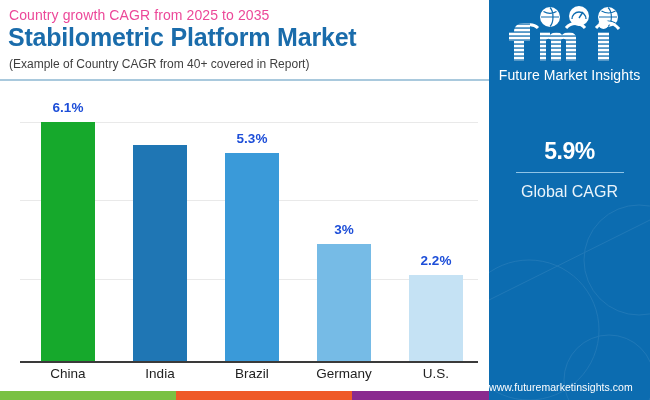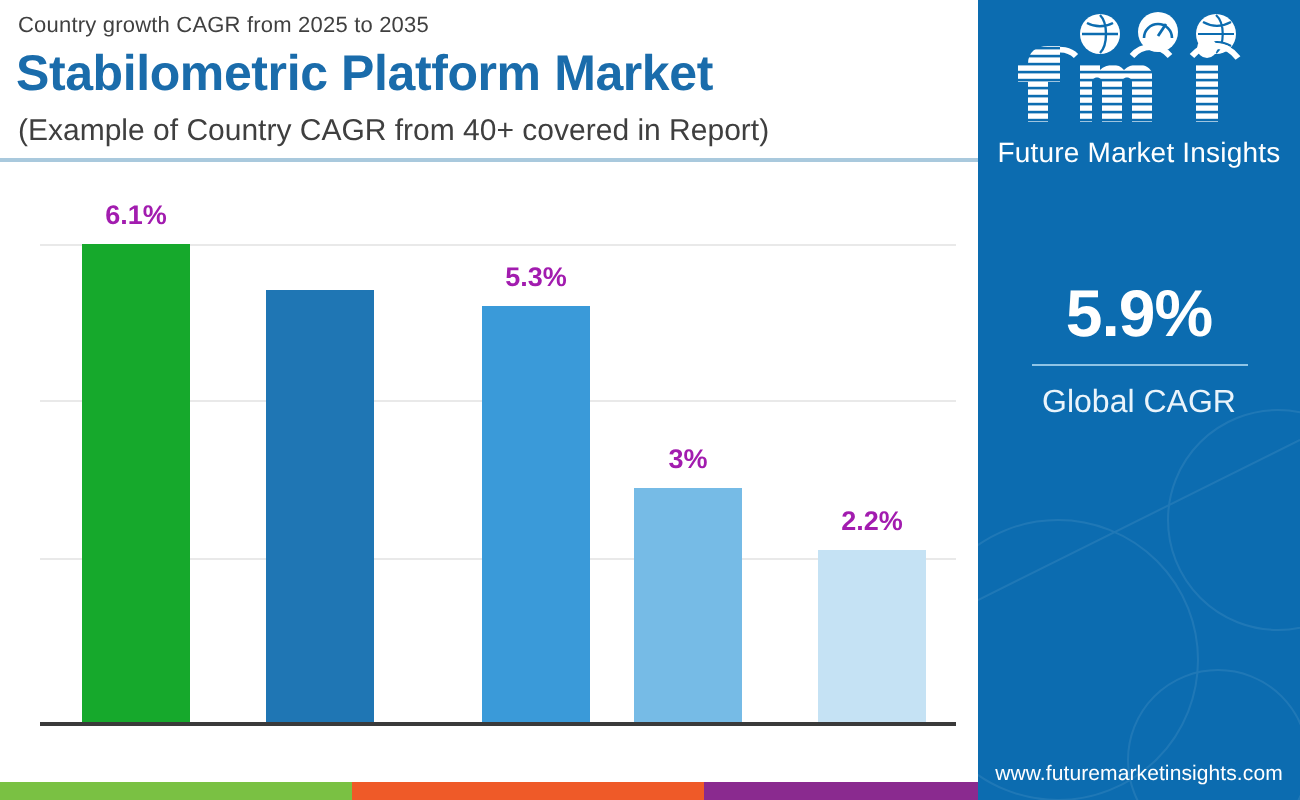"Country growth CAGR from 2025" .eyebrow { color: #404040 -> #ec4899; font-size: 11px -> 14px }
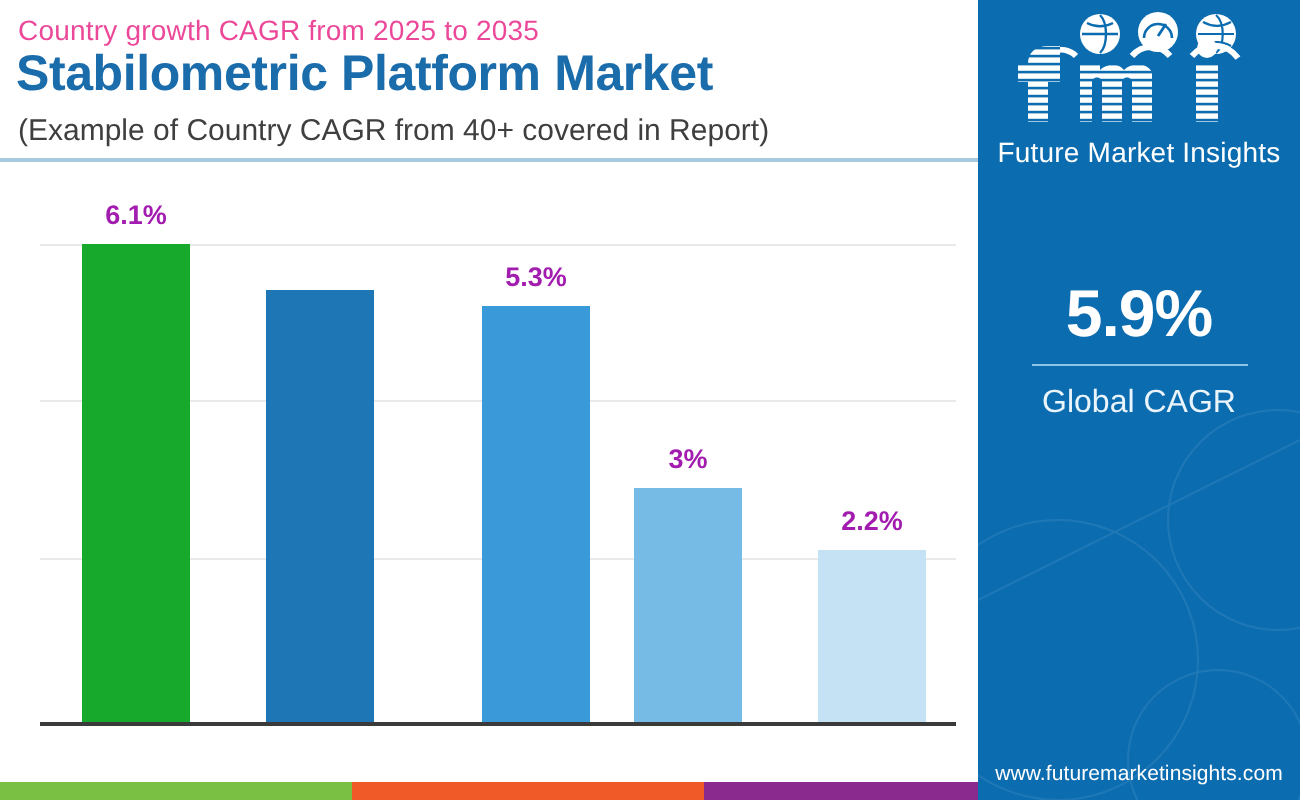"(Example of Country CAGR from" .sub-title { font-size: 15px -> 12px }
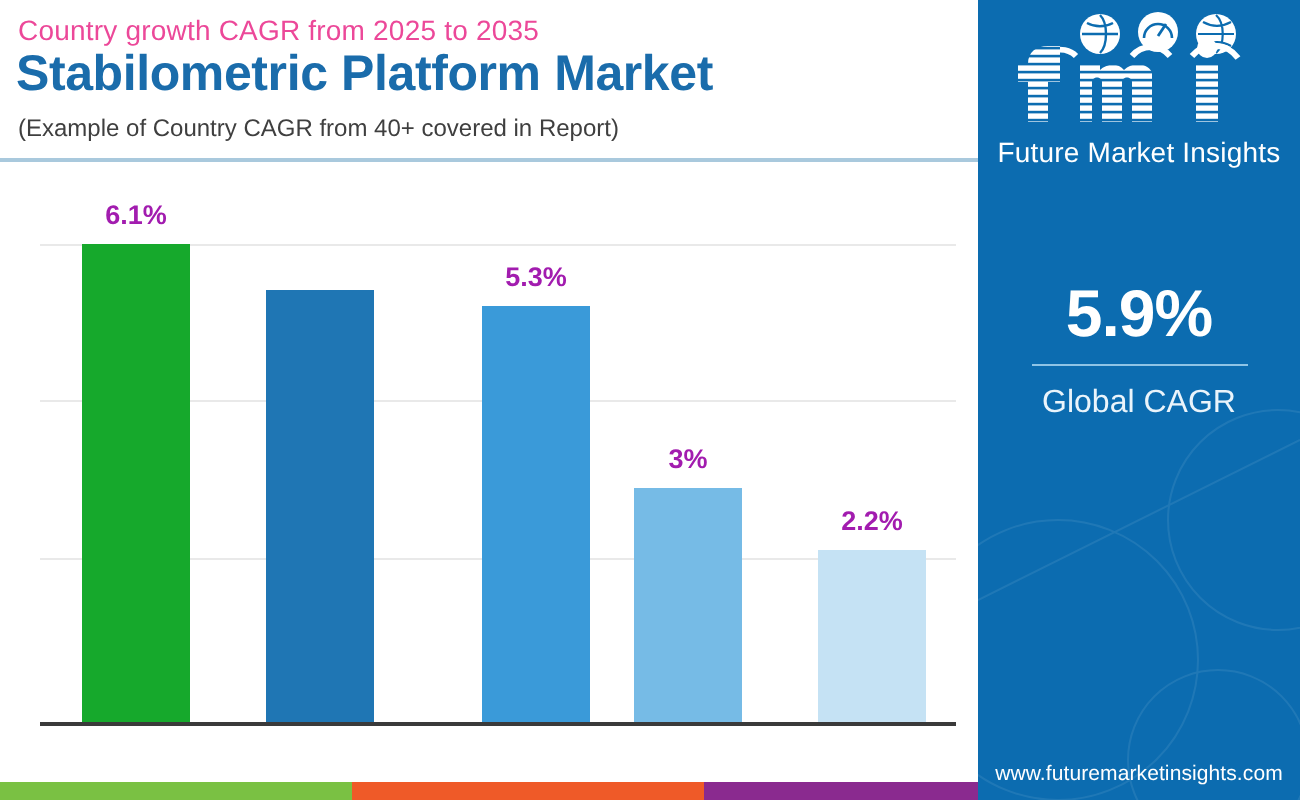"6.1%" .bar-value { color: #a21caf -> #1d4ed8 }
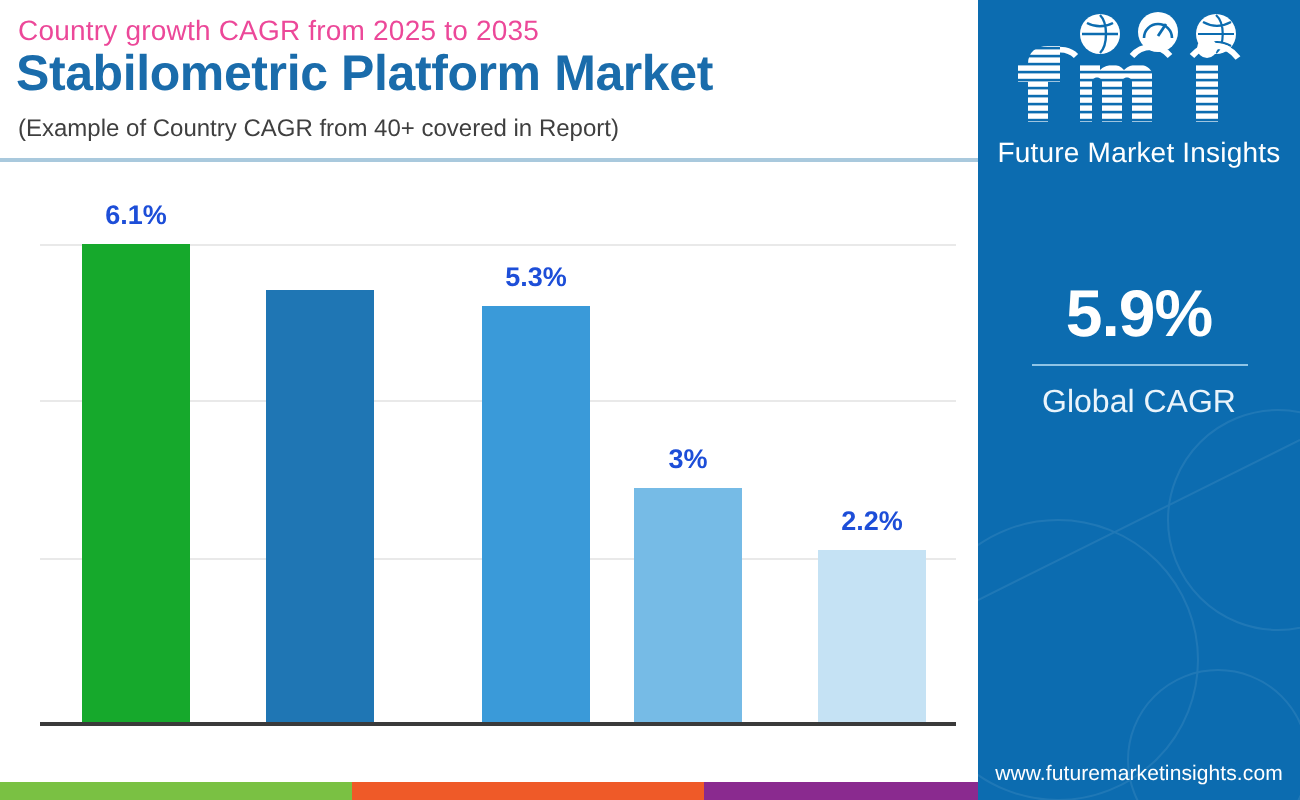"5.3%" div.bar-group { left: 224px -> 208px }
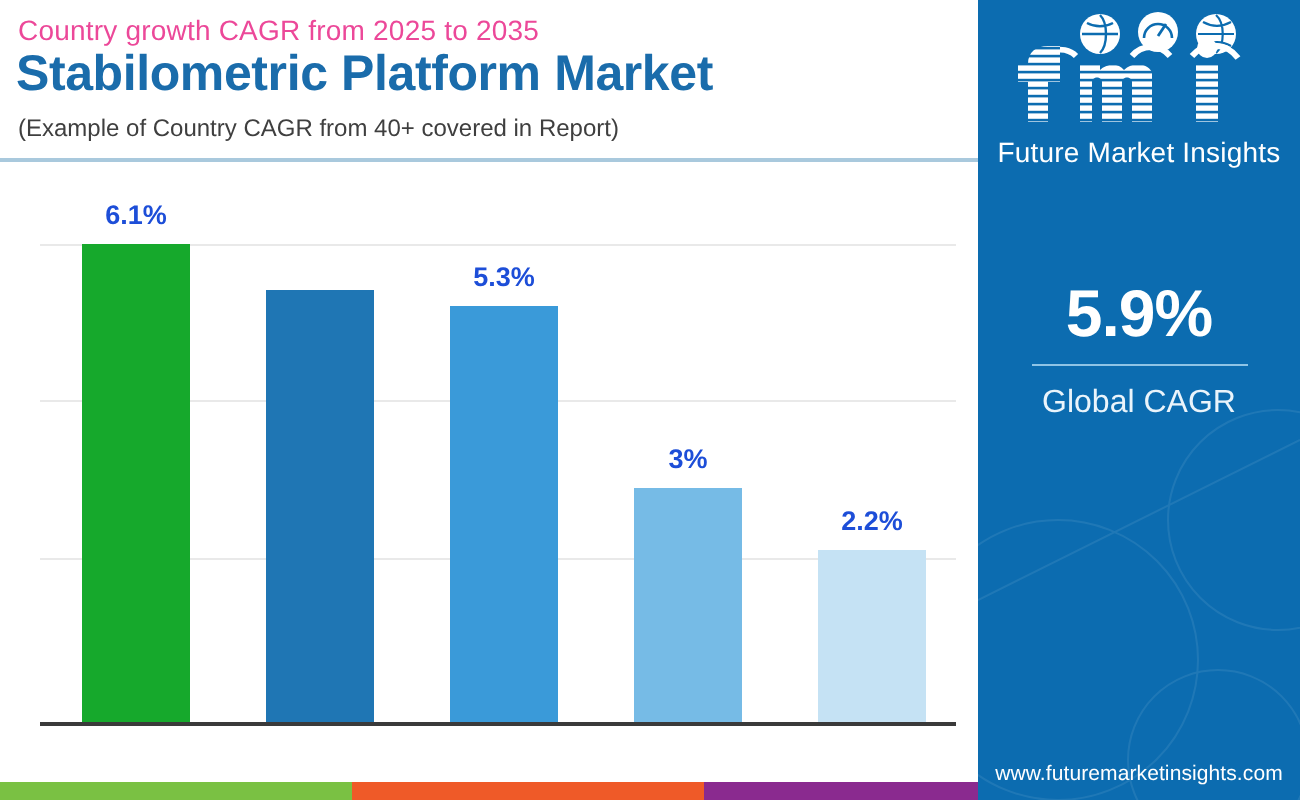"5.9%" .cagr-value { font-size: 33px -> 23px }
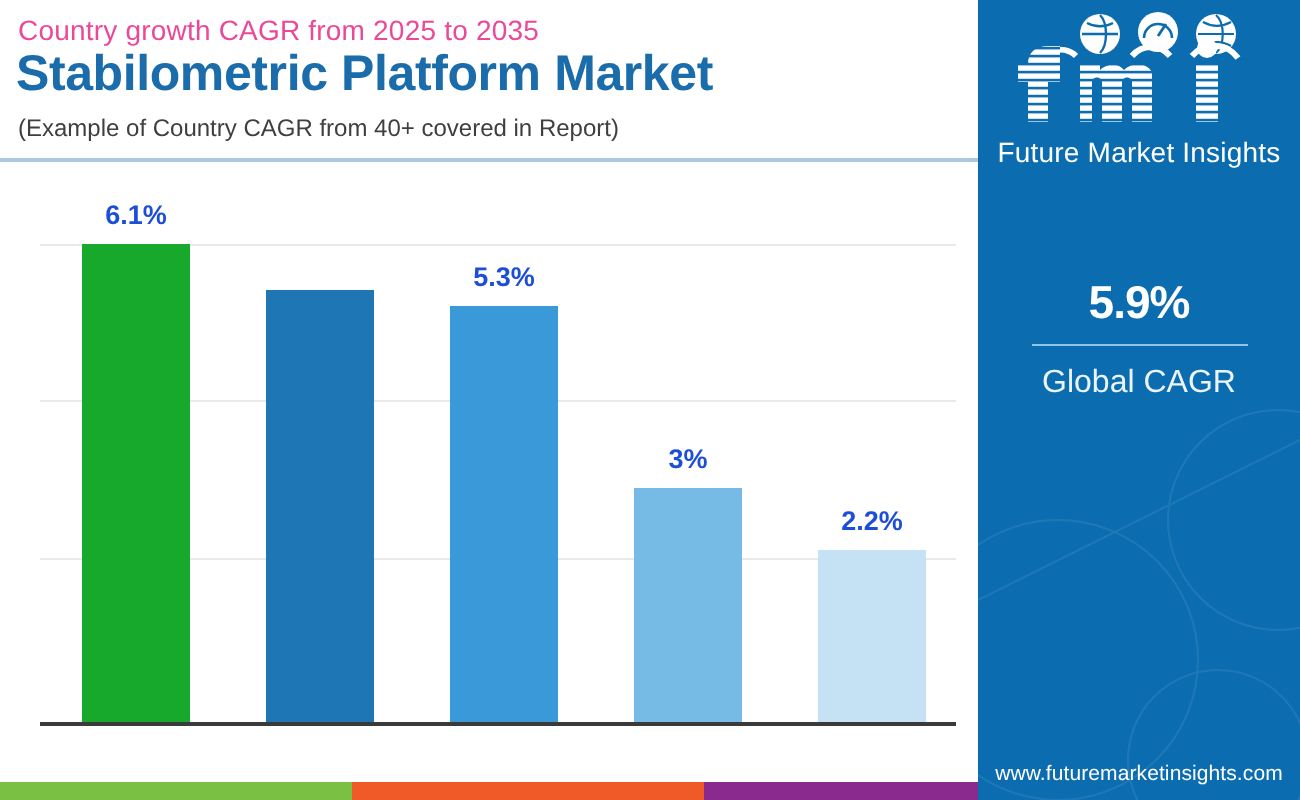"China" div.x-labels { html: none -> <div> <div>China</div> <div>India</div> <div>Brazil</div> <div>Germany</div> <div>U.S.</div> </div> }
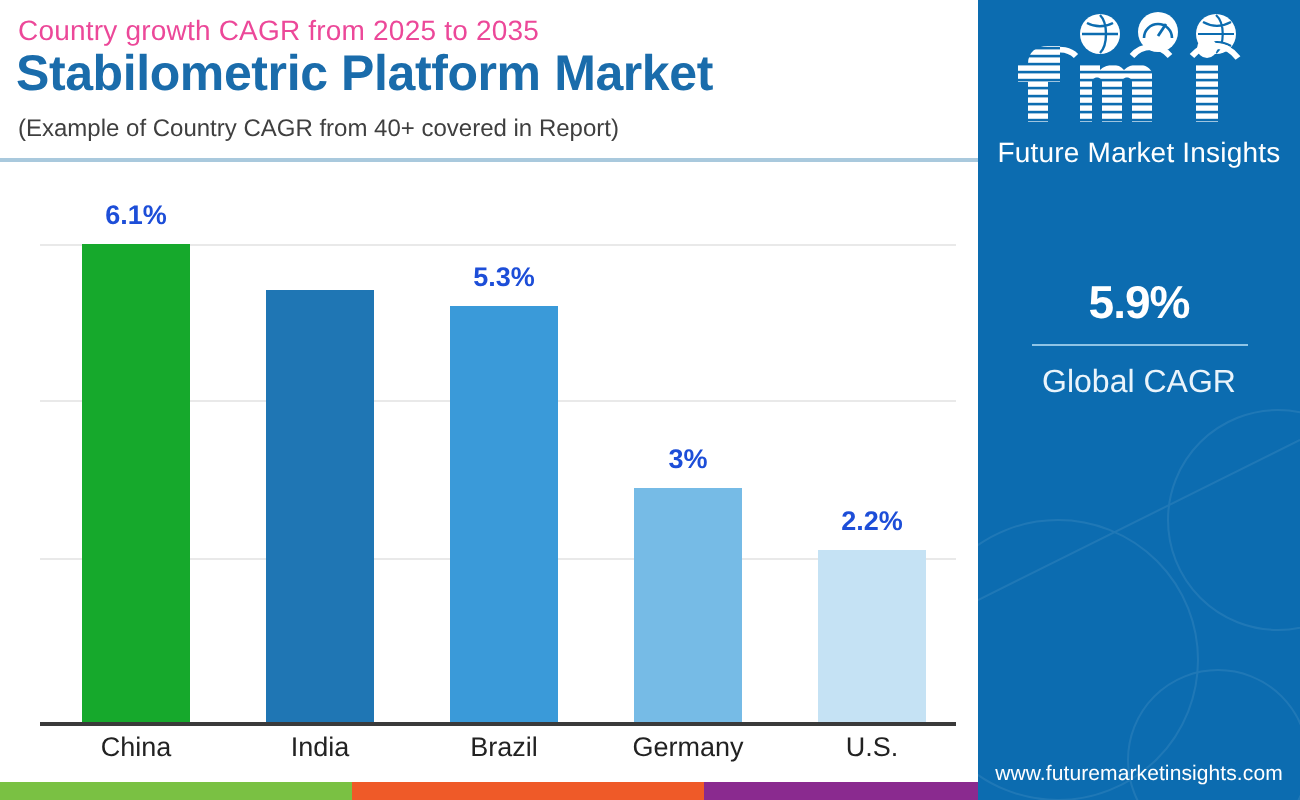"www.futuremarketinsights.com" .site-url { text-align: center -> none }
